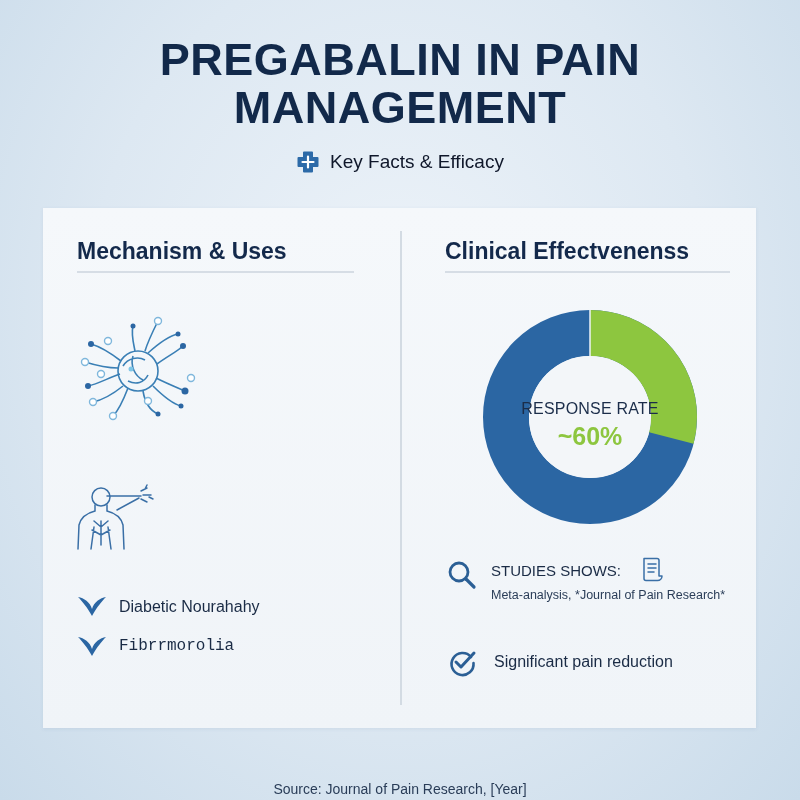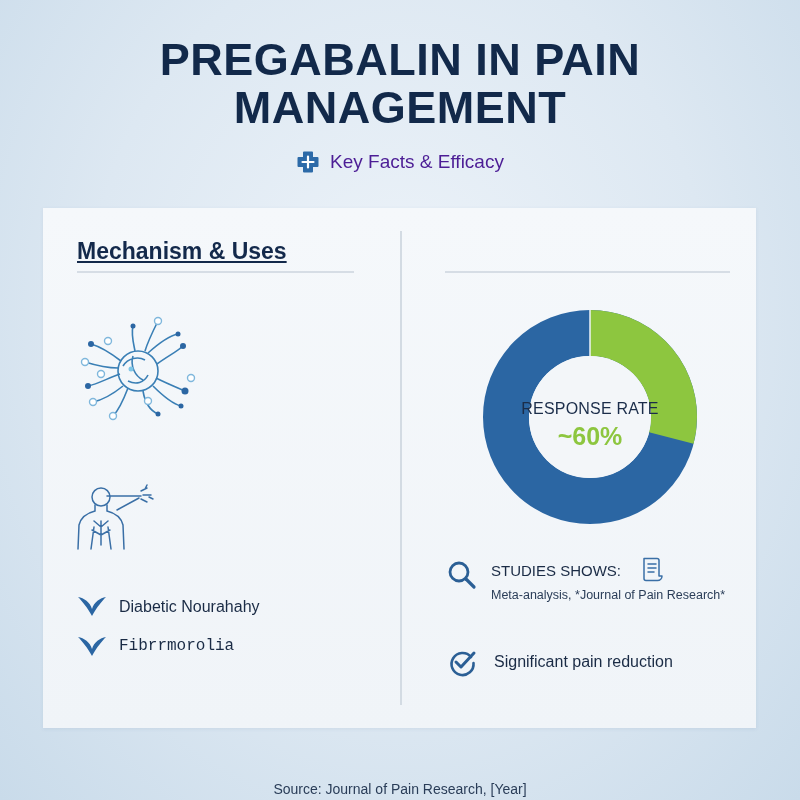"Key Facts & Efficacy" .subtitle { color: #4c1d95 -> #0f172a }
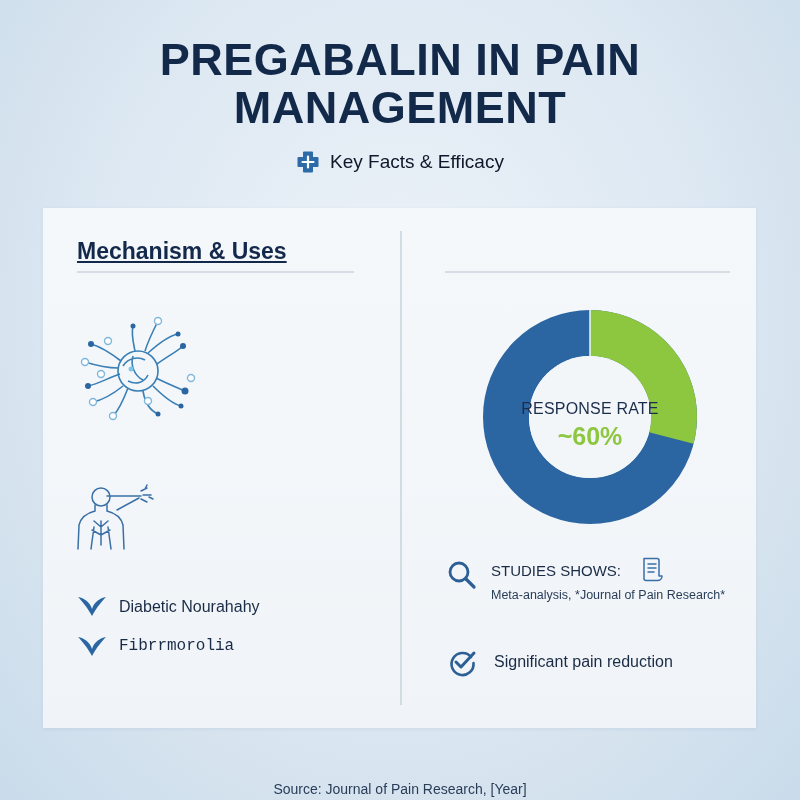"Mechanism & Uses" div.col-title { text-decoration: underline -> none }
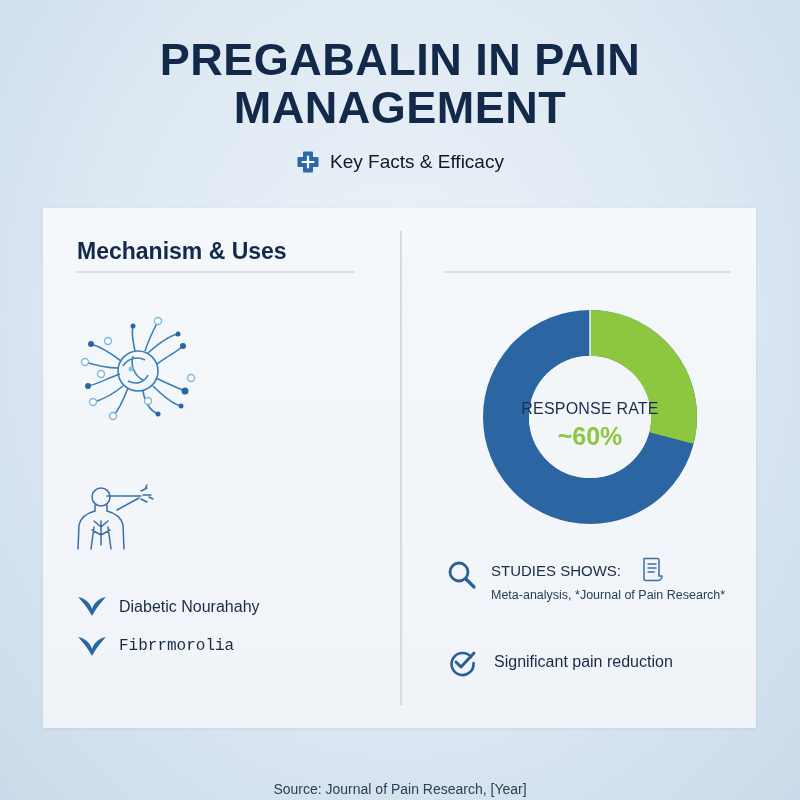"Clinical Effectvenenss" div.col-title { html: none -> <div>Clinical Effectvenenss</div> }
